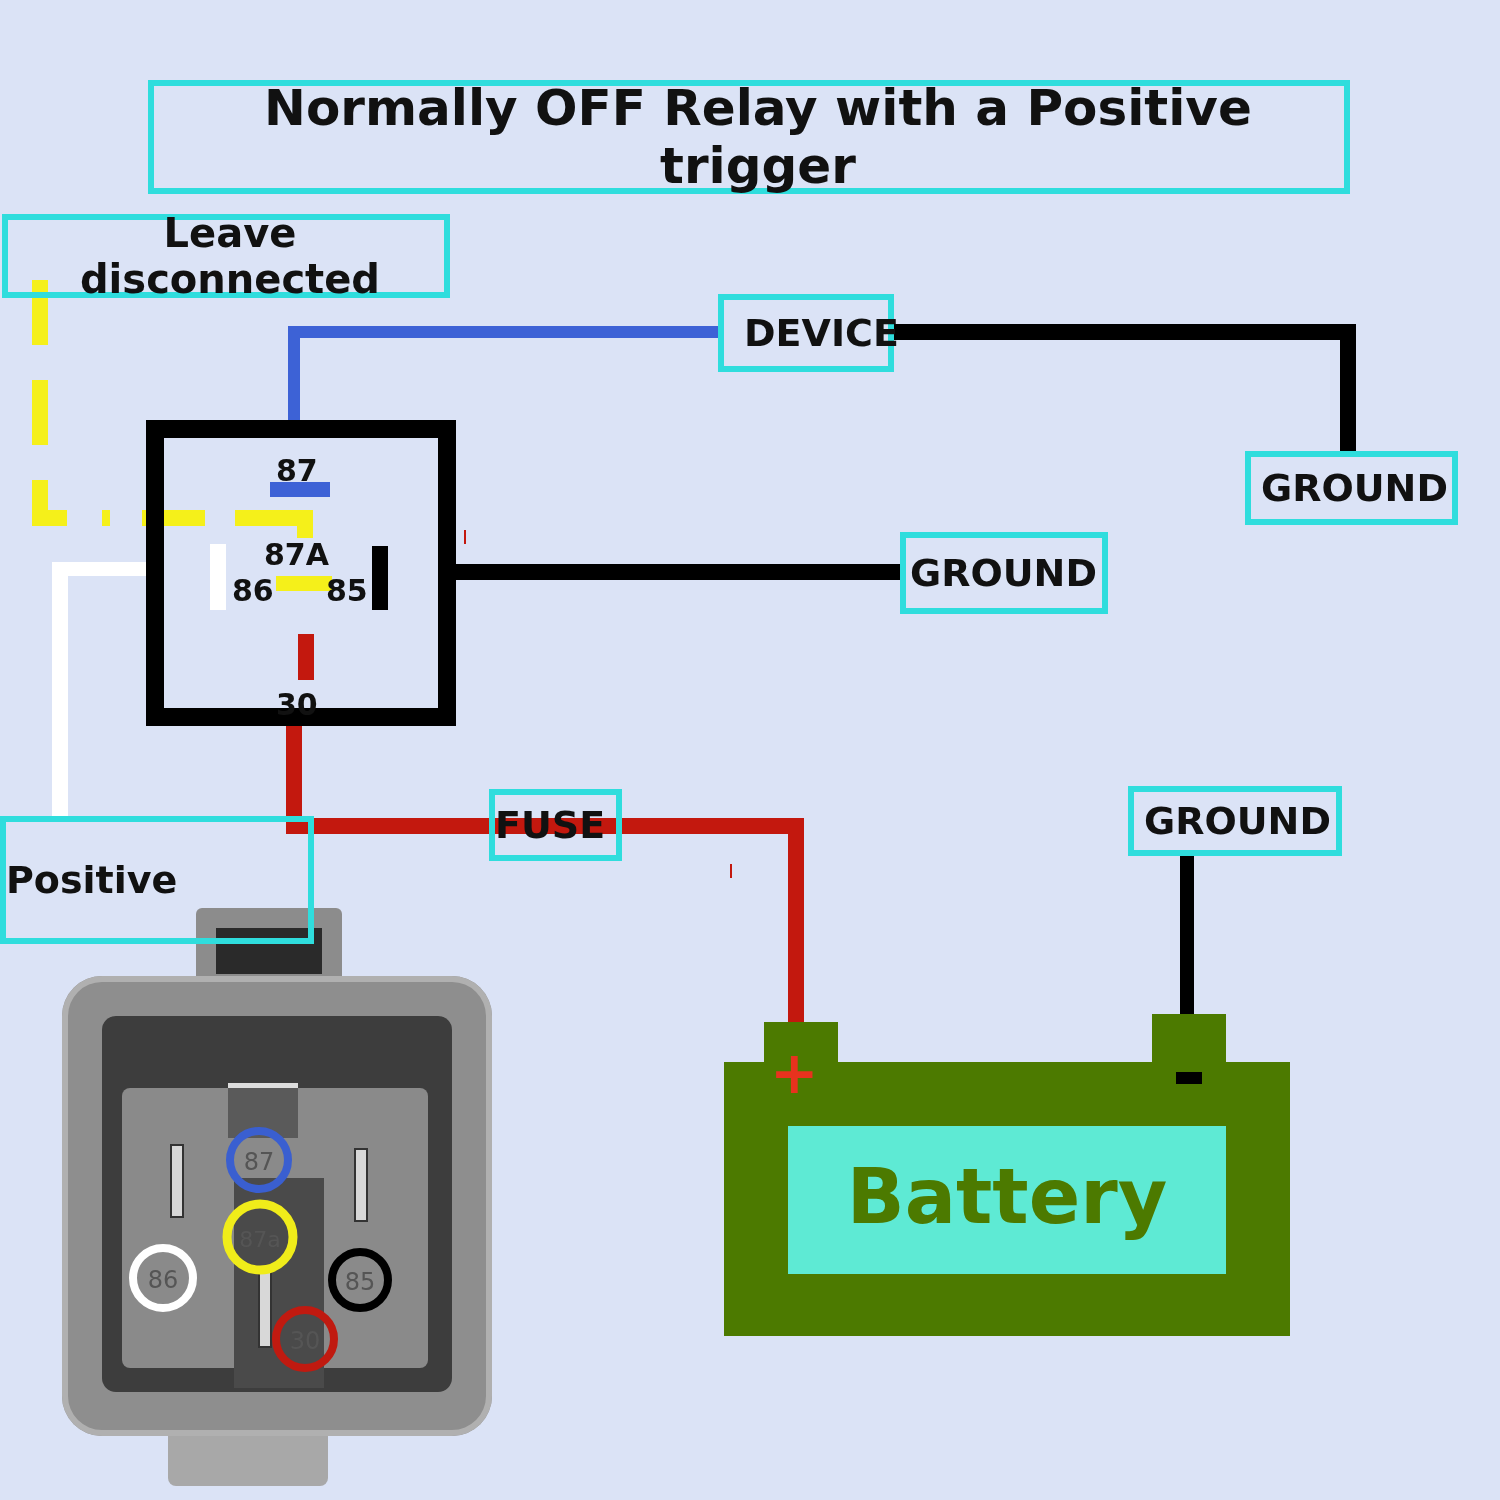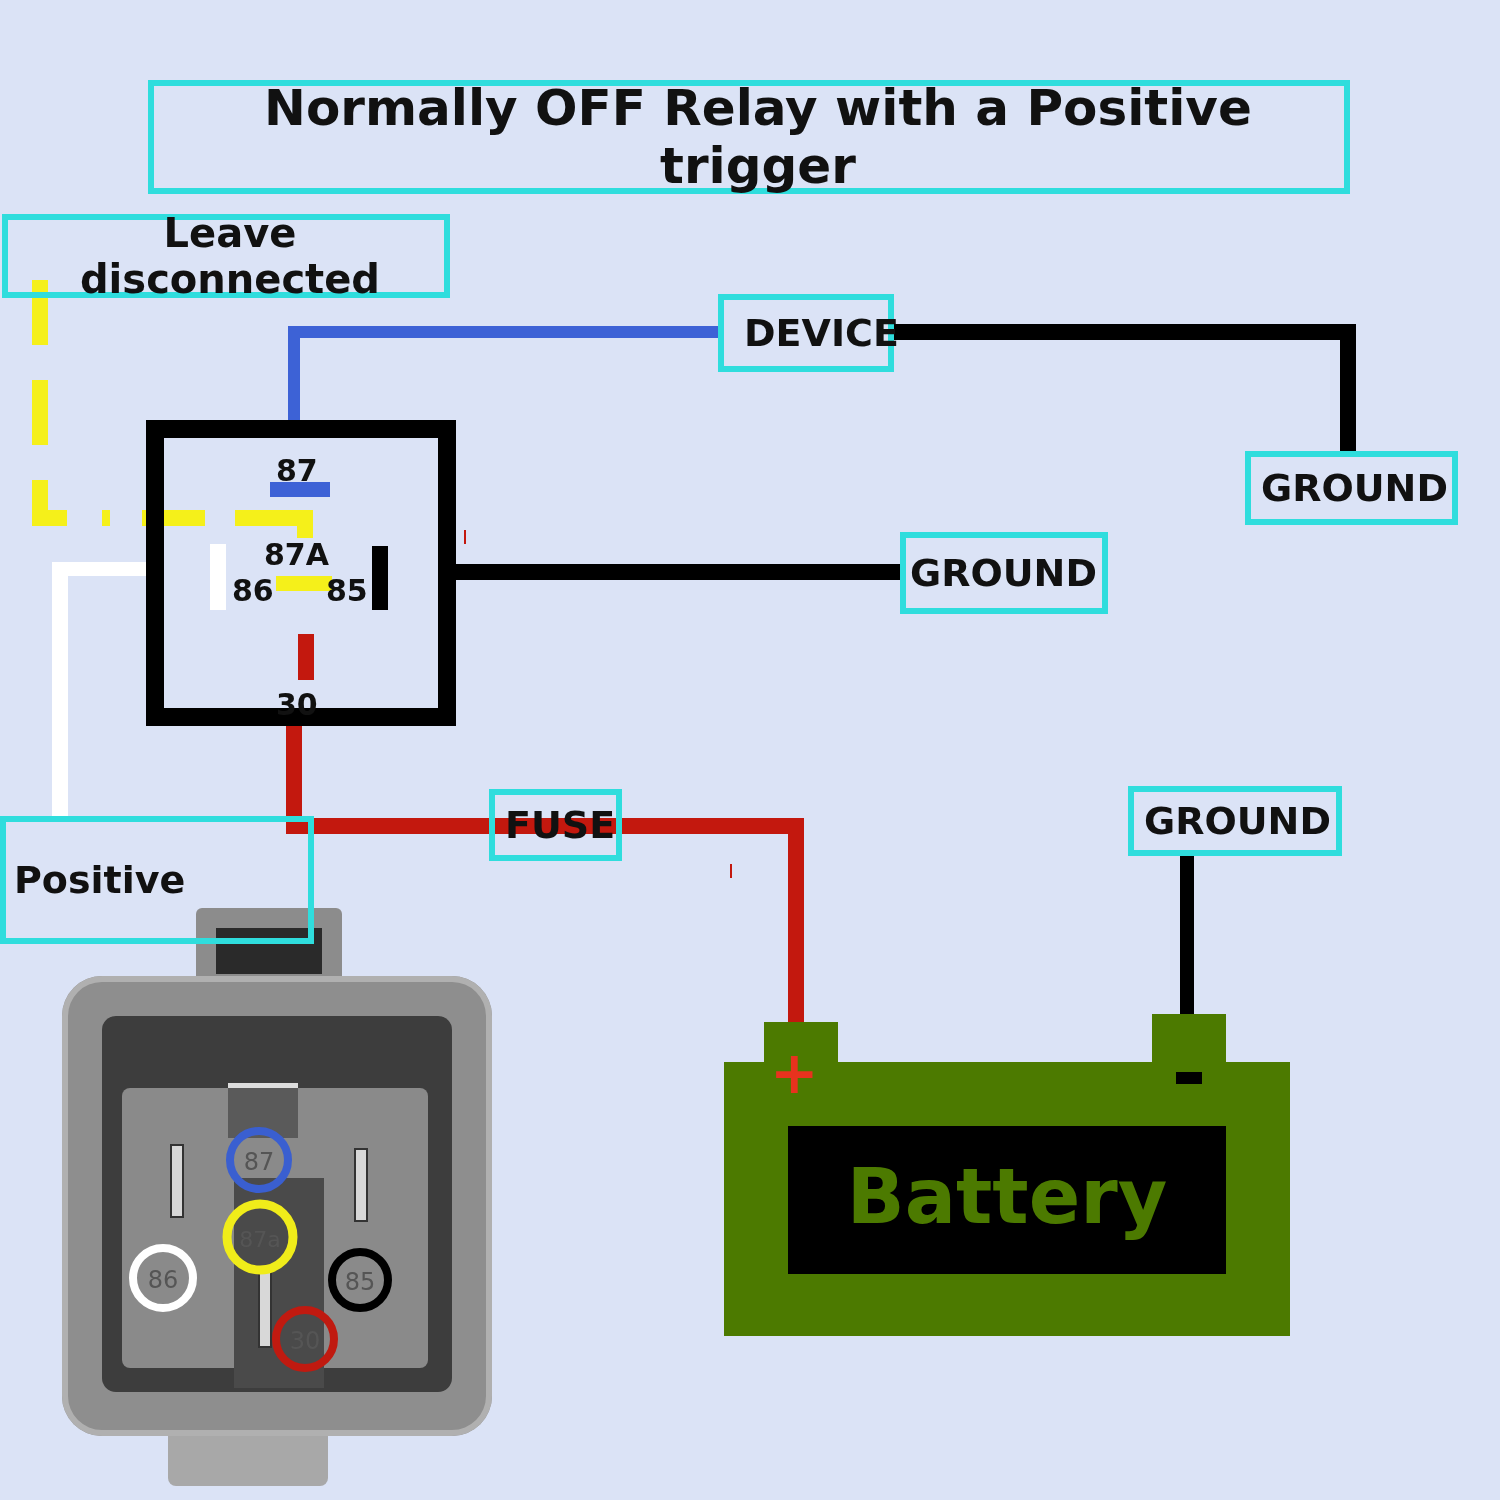"FUSE" div.label-box { padding-left: 10px -> none }
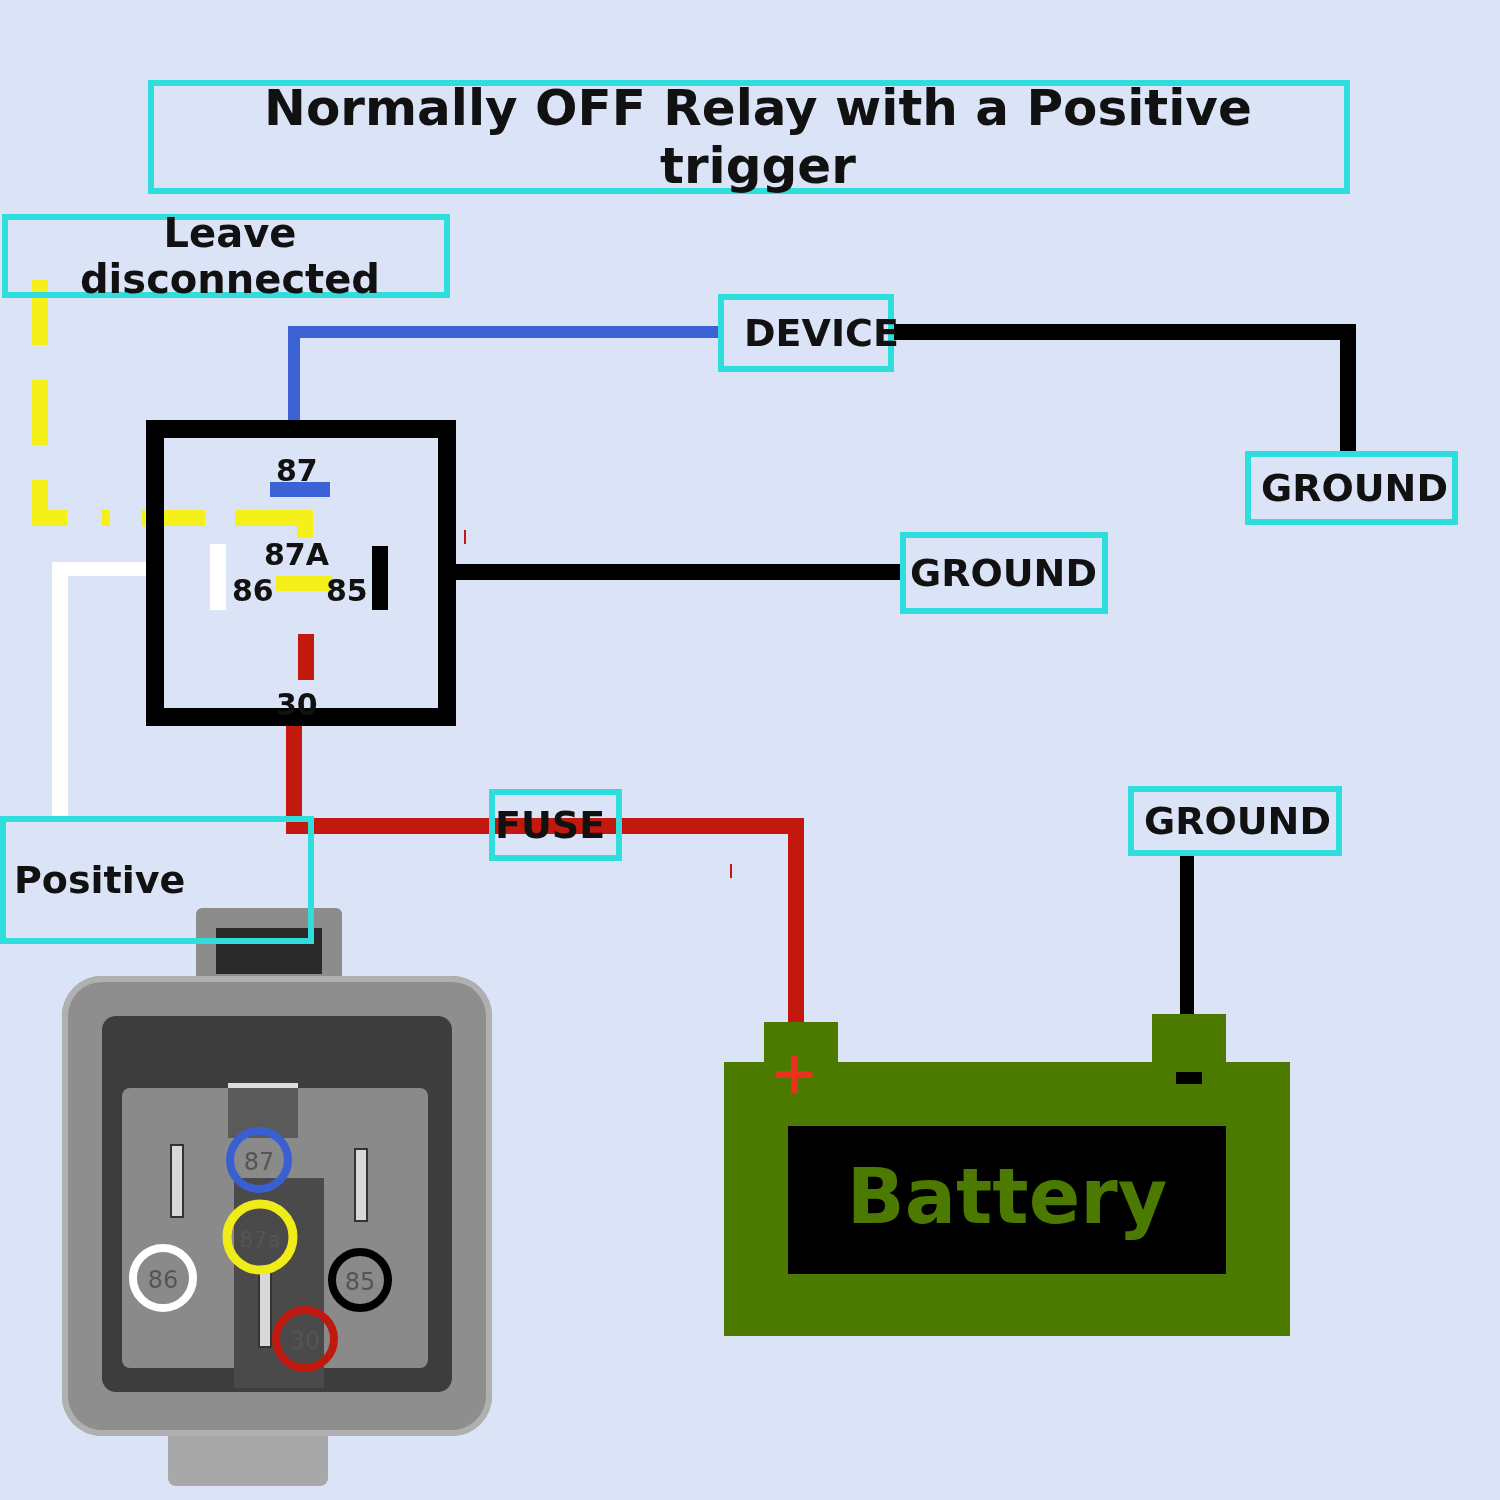"Positive" div.label-box { padding-left: 8px -> 0 }
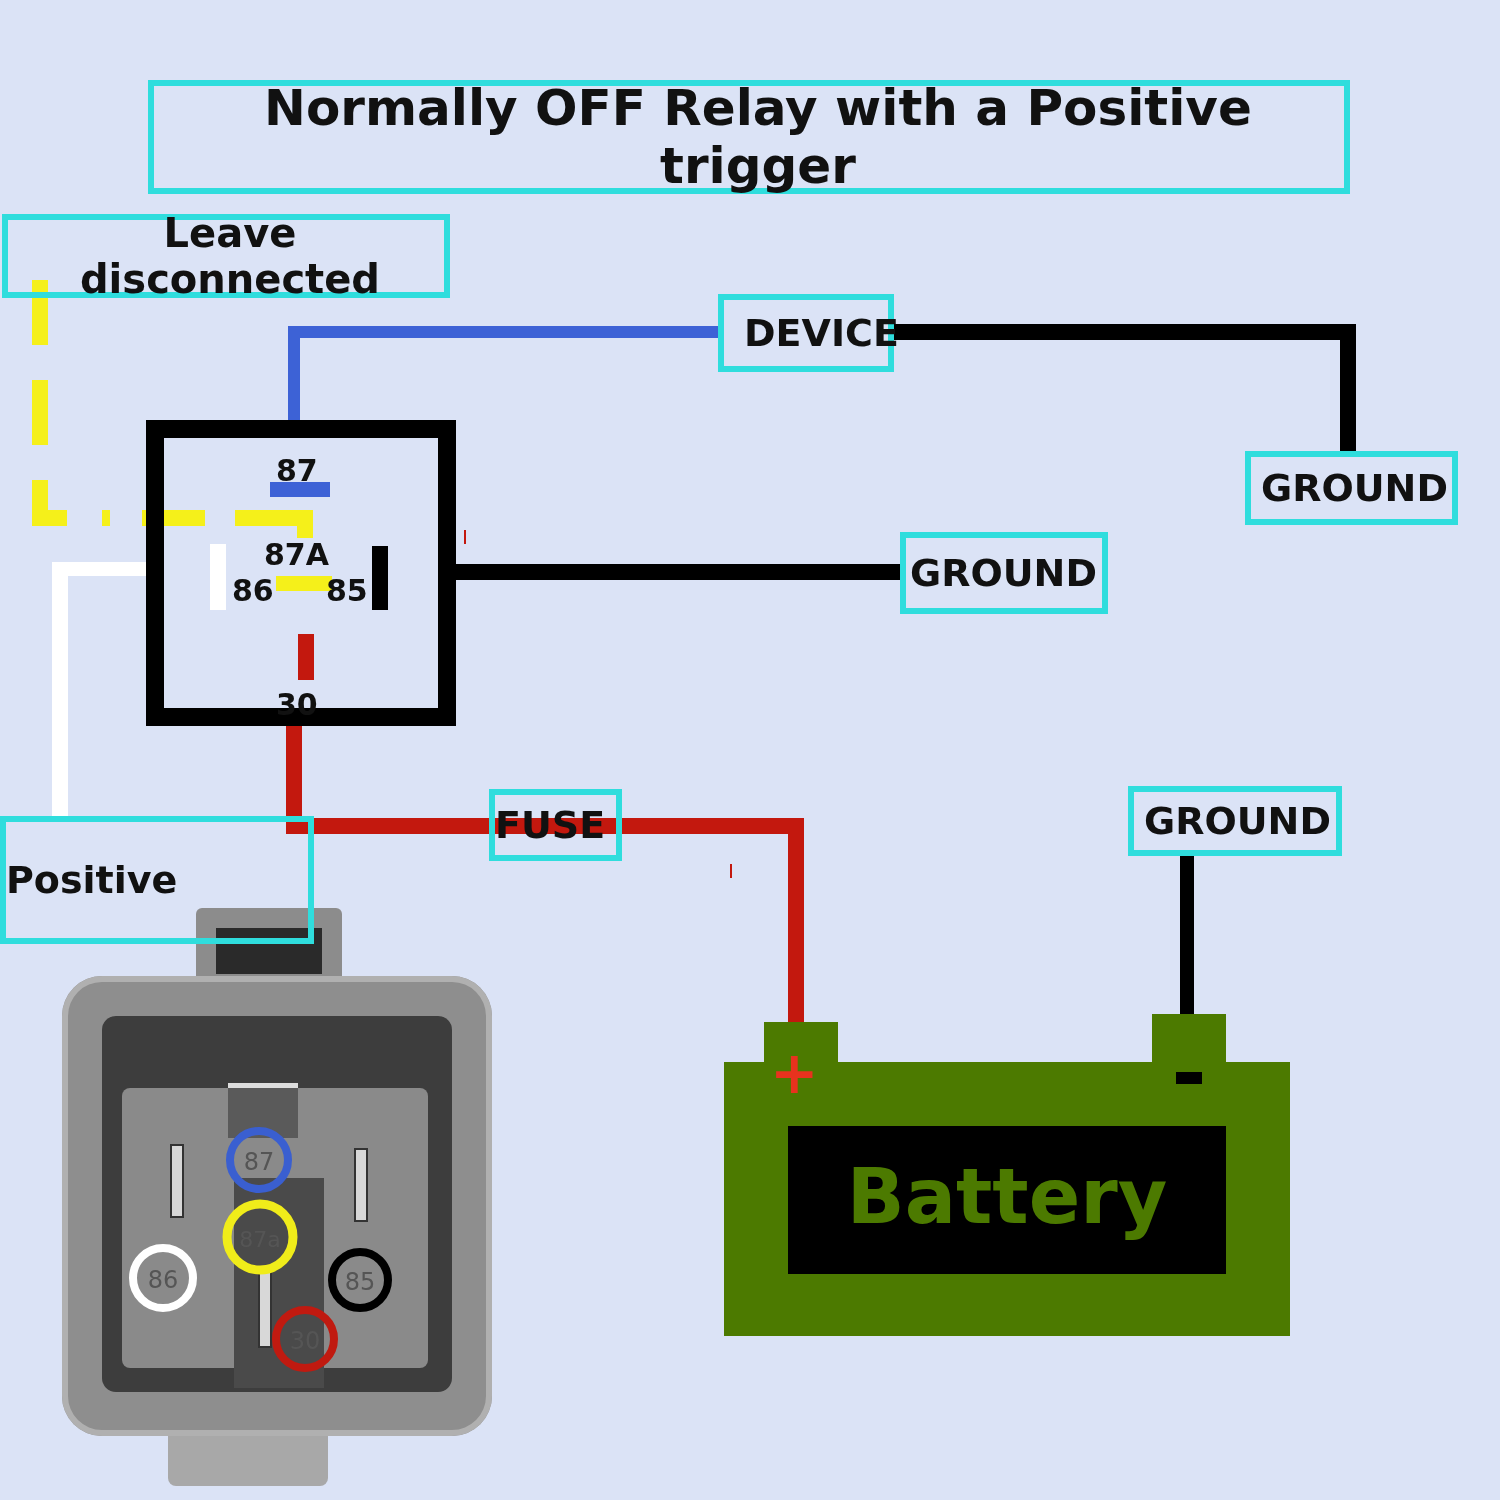"Battery" div.abs { background: #000000 -> #5eead4 }
